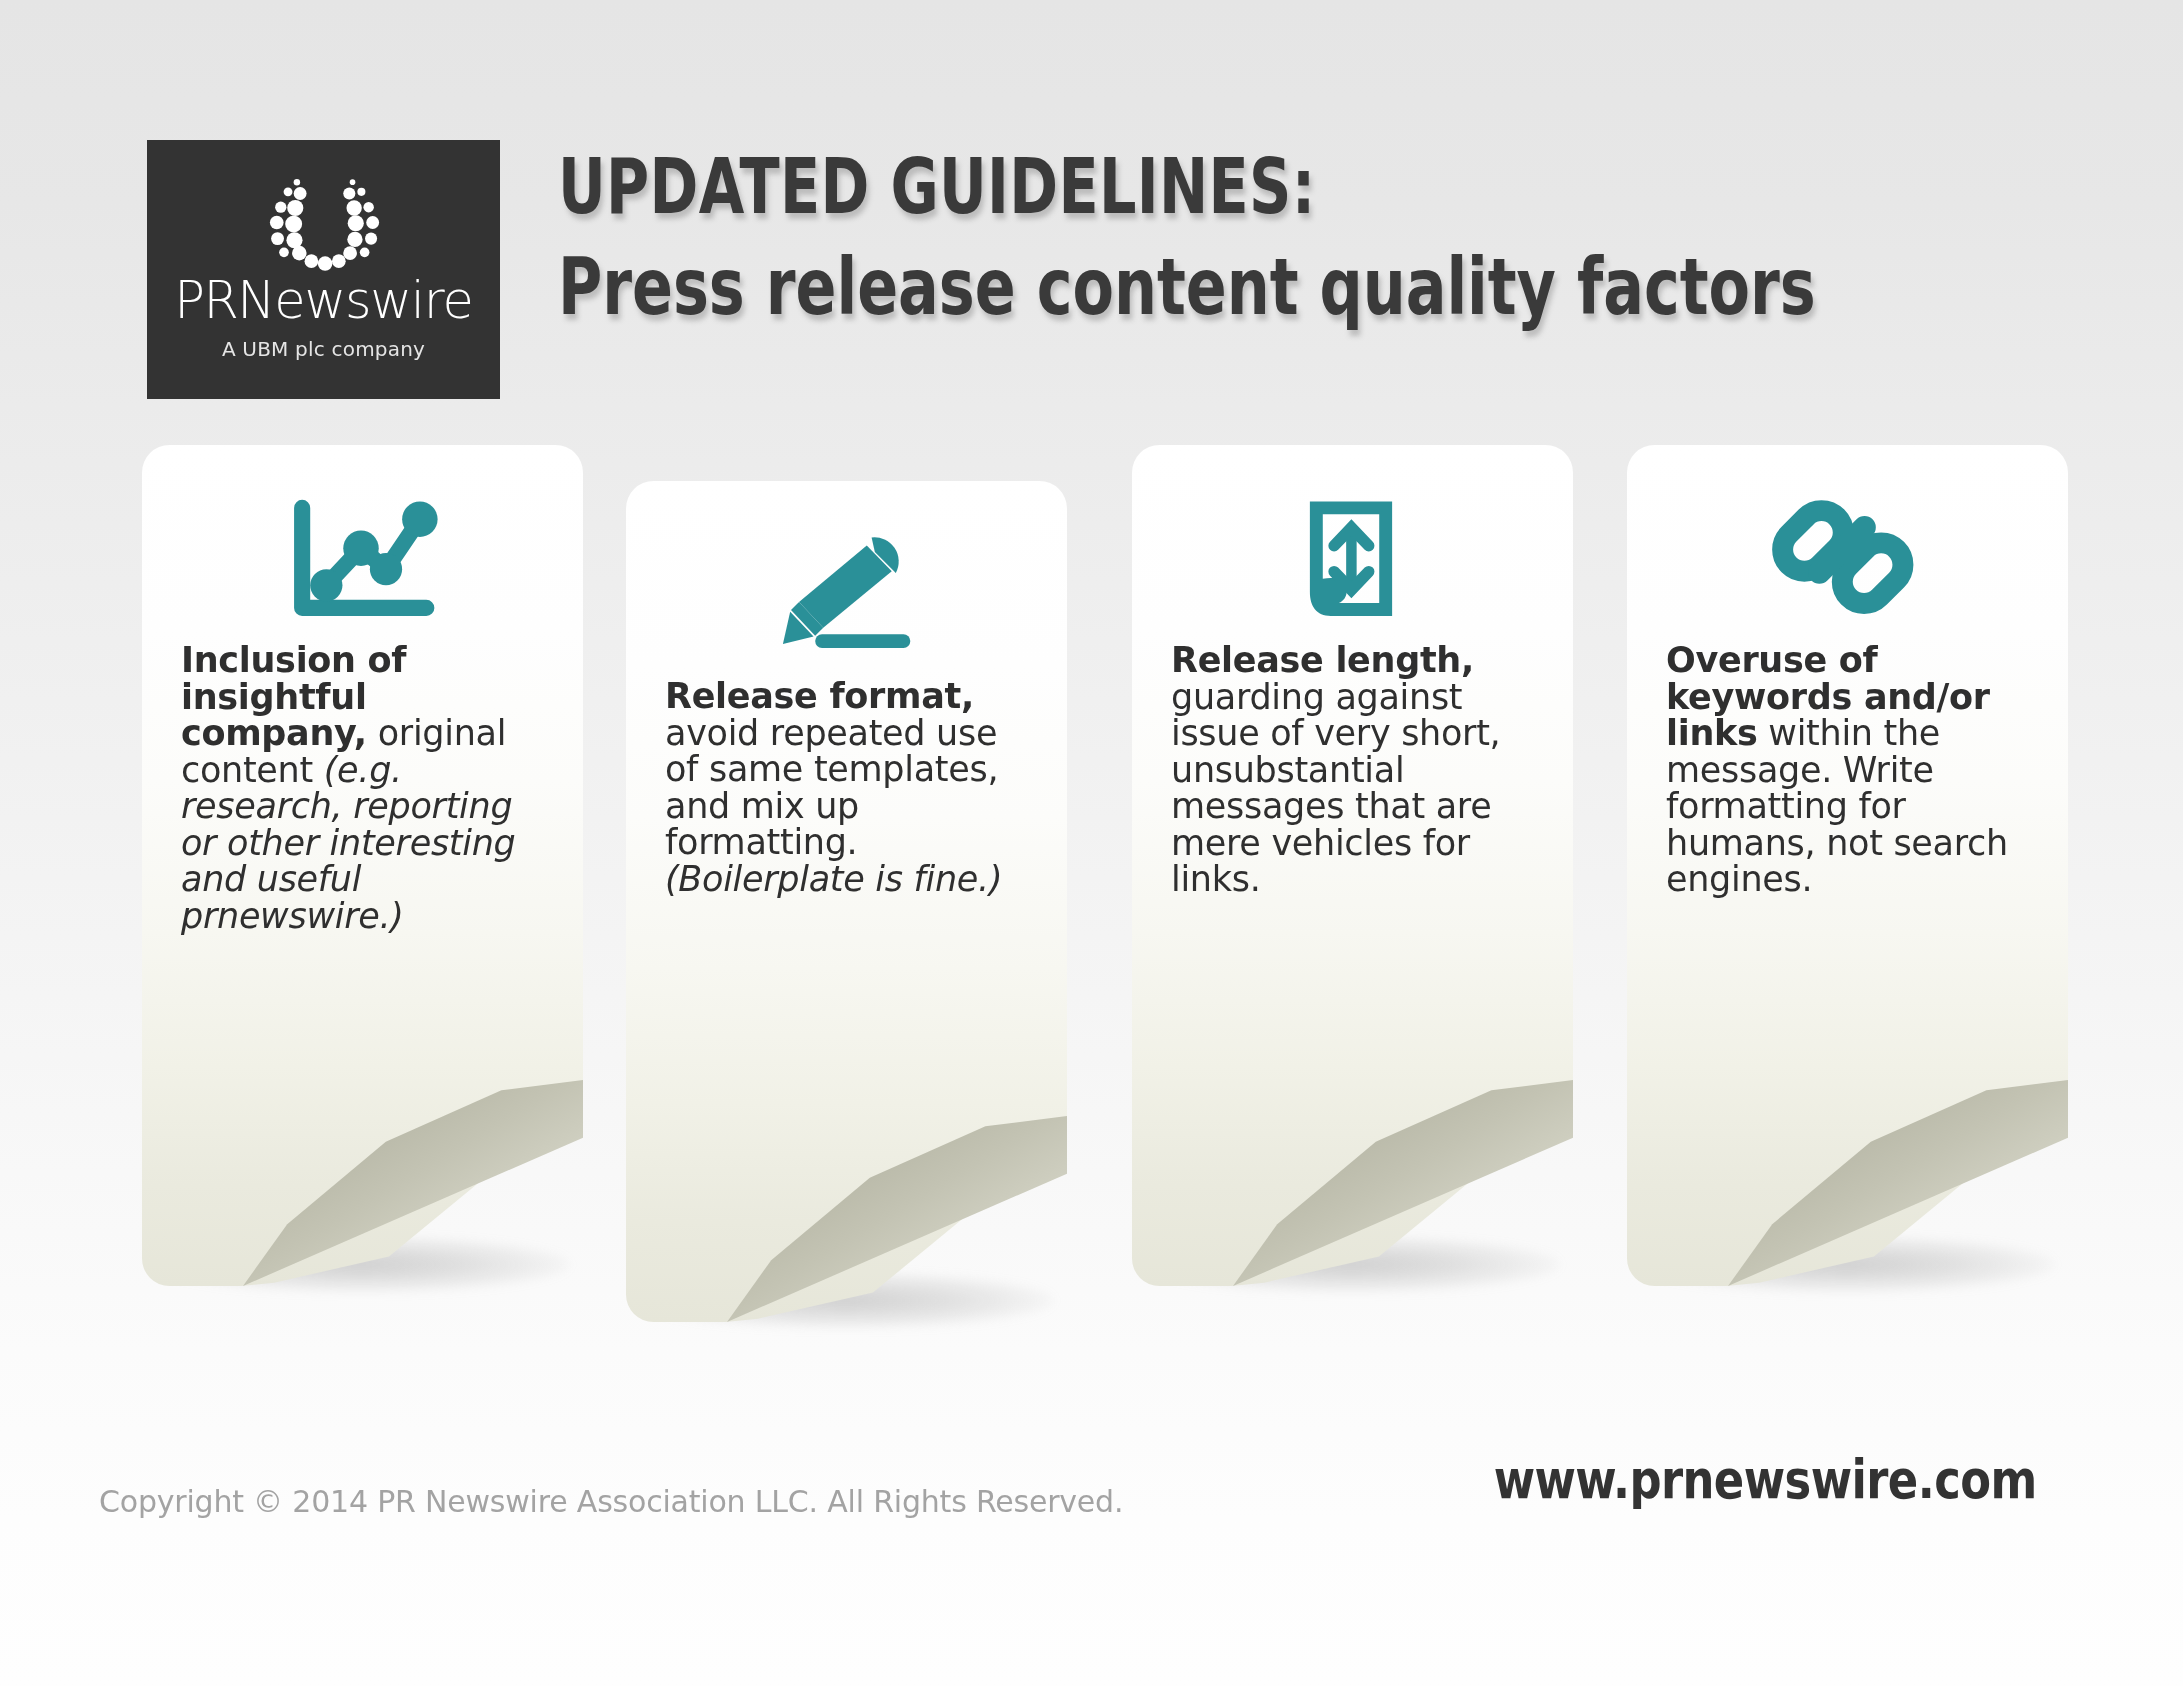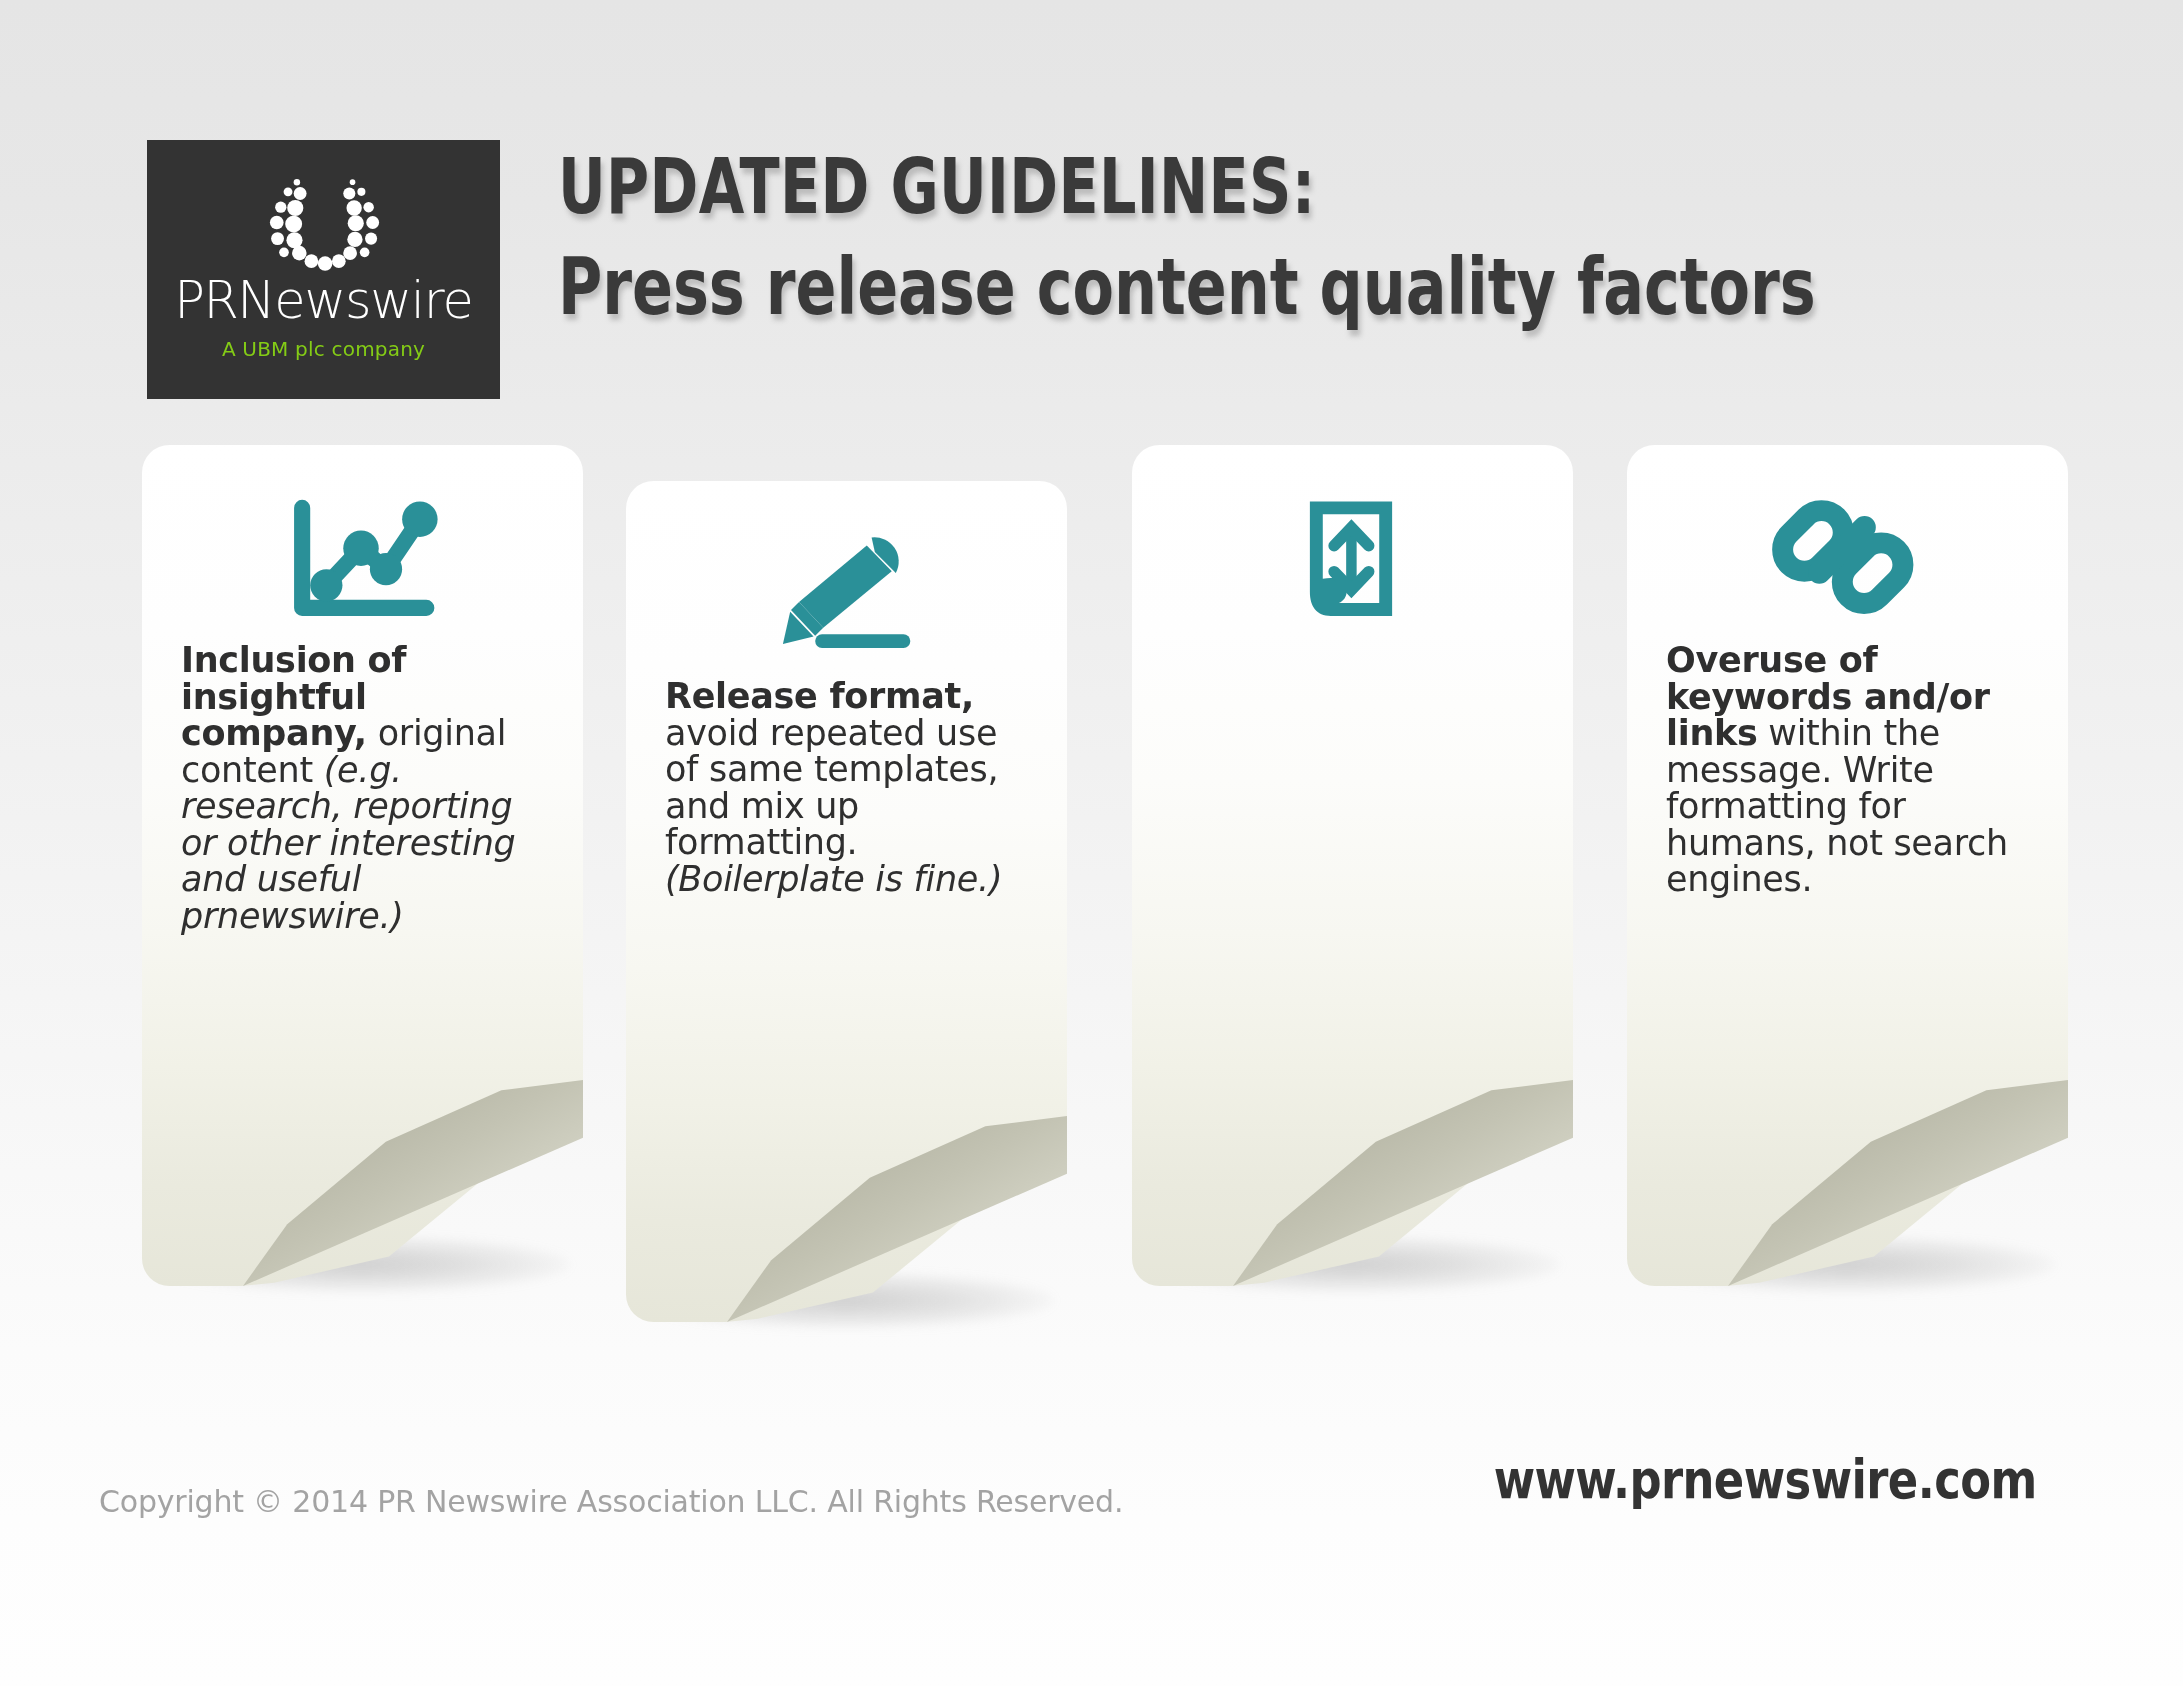"A UBM plc company" #logo-tagline { color: #84cc16 -> #e5e5e5 }
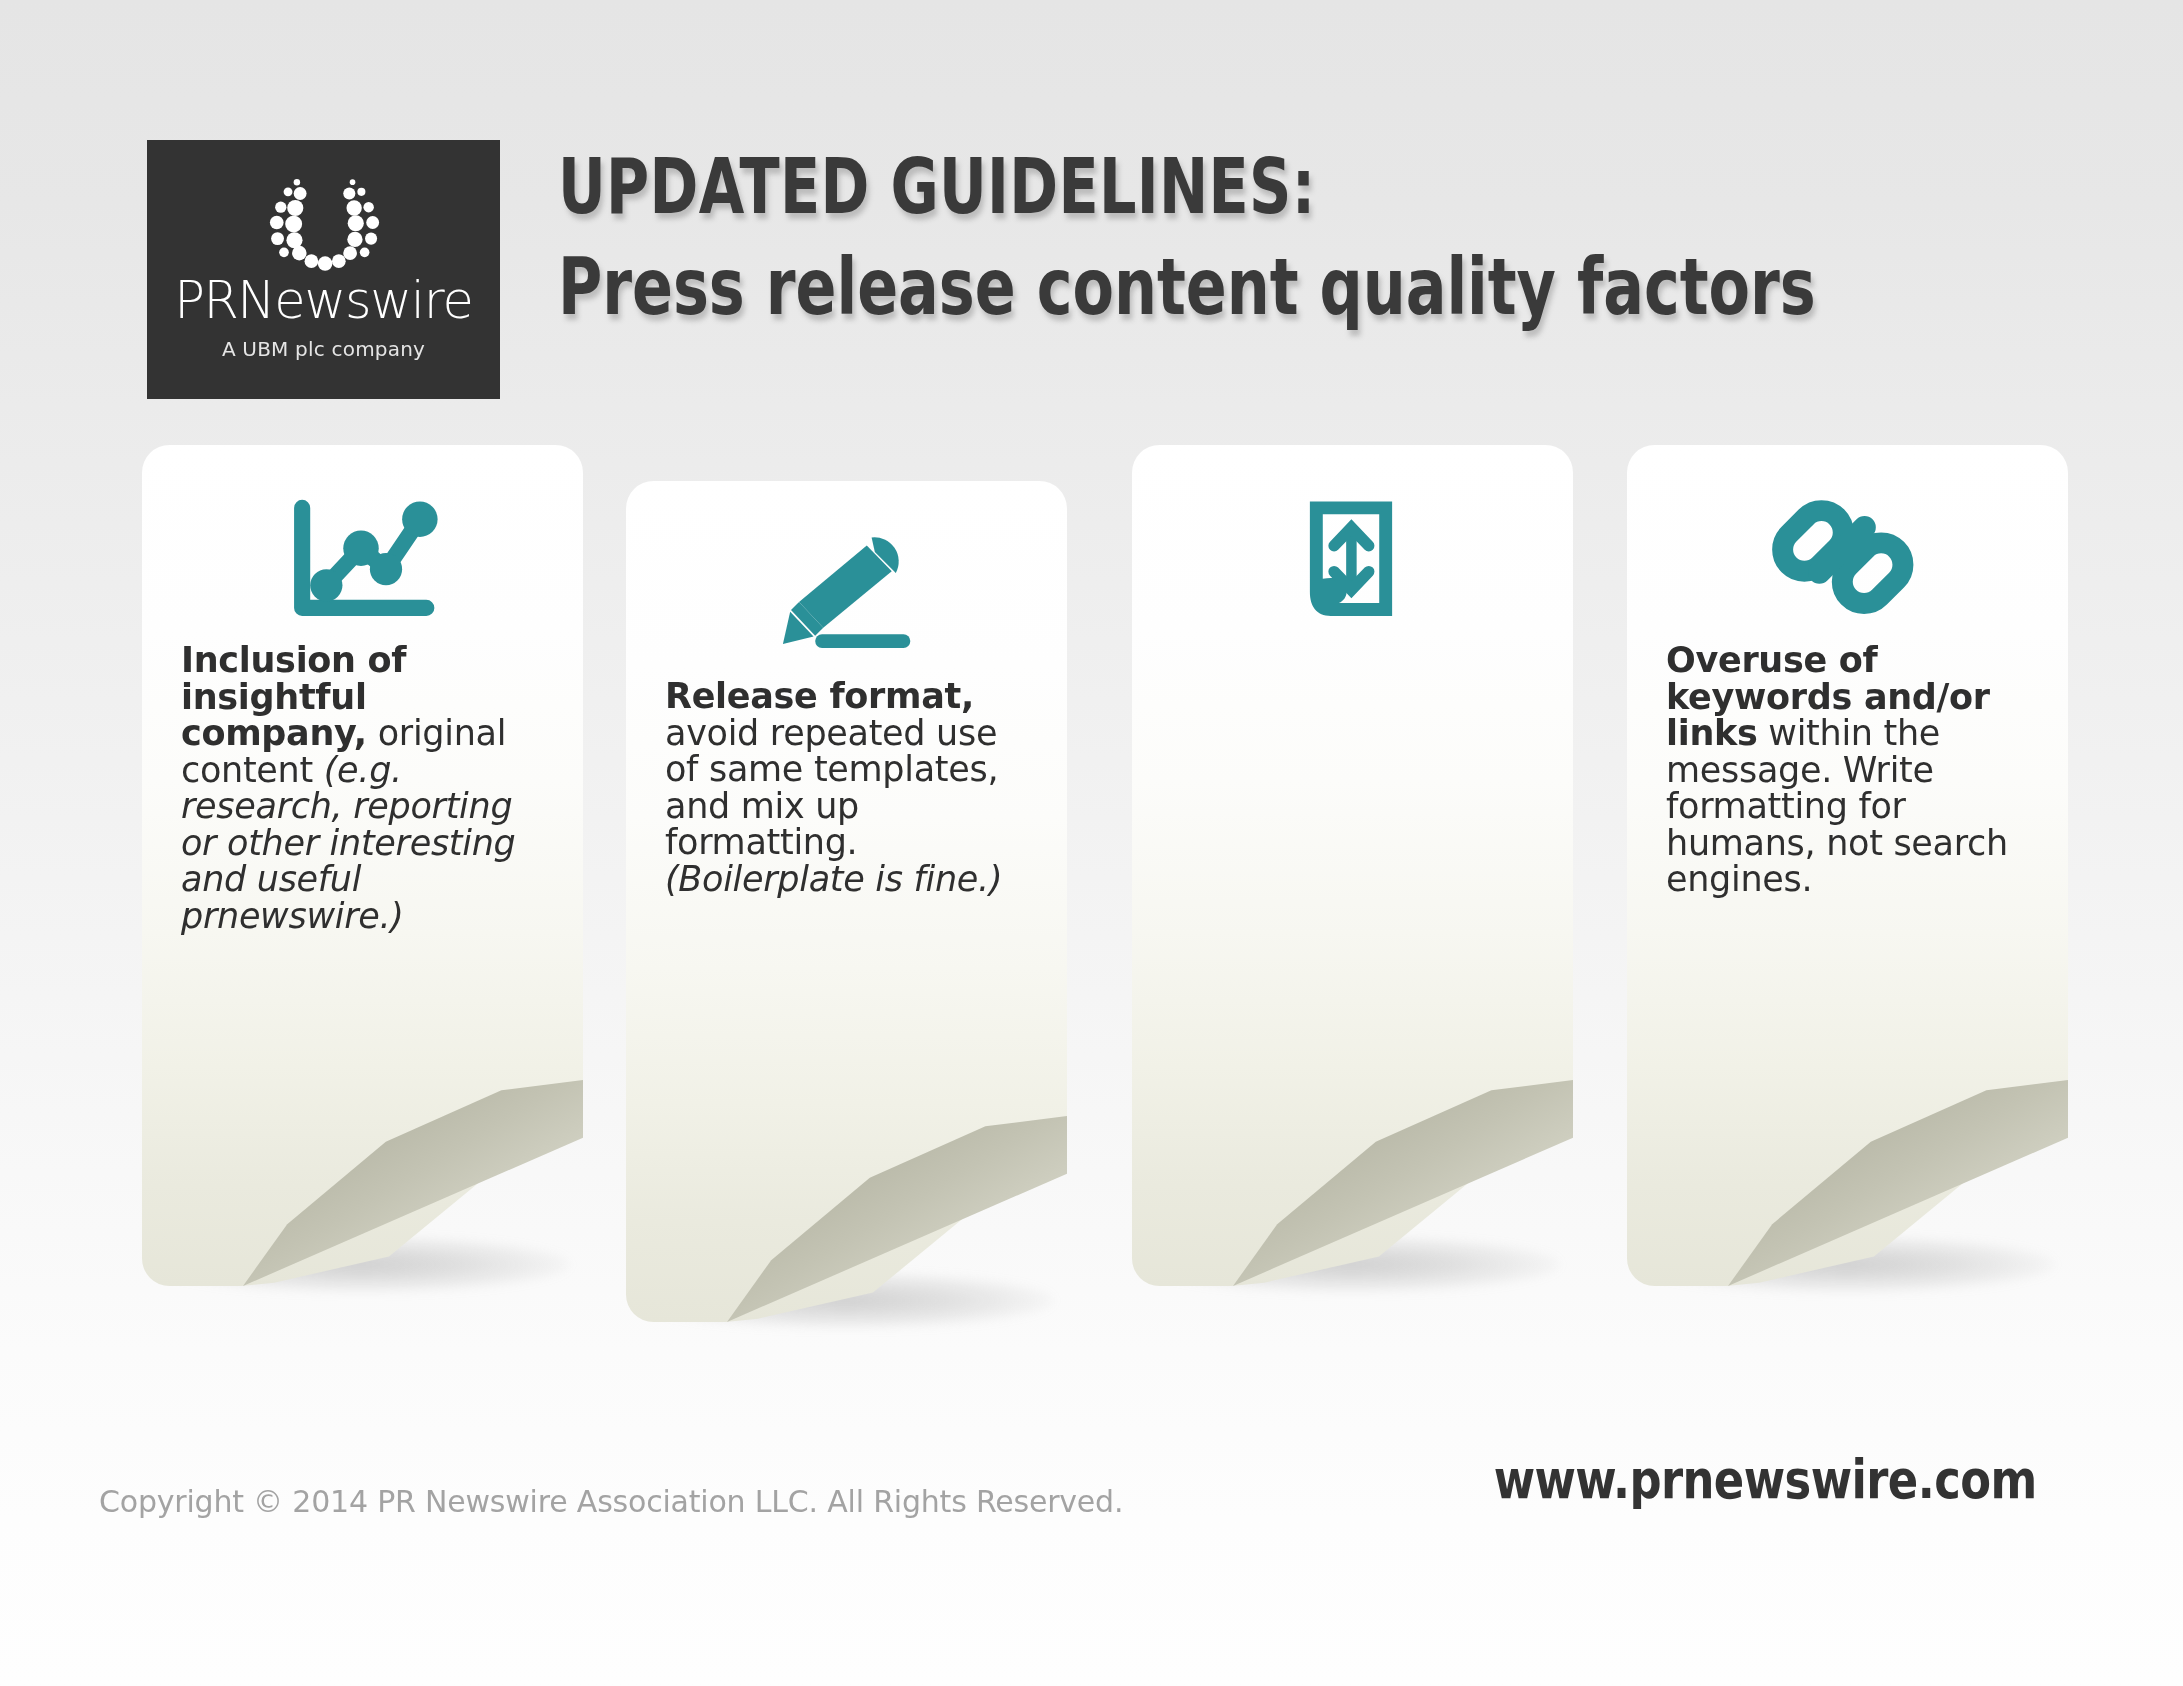"Release length, guarding against issue" div.card-text { html: none -> <div> <span>Release length,</span><span> guarding against issue of very short, unsubstantial messages that are mere vehicles for links.</span><span></span> </div> }
